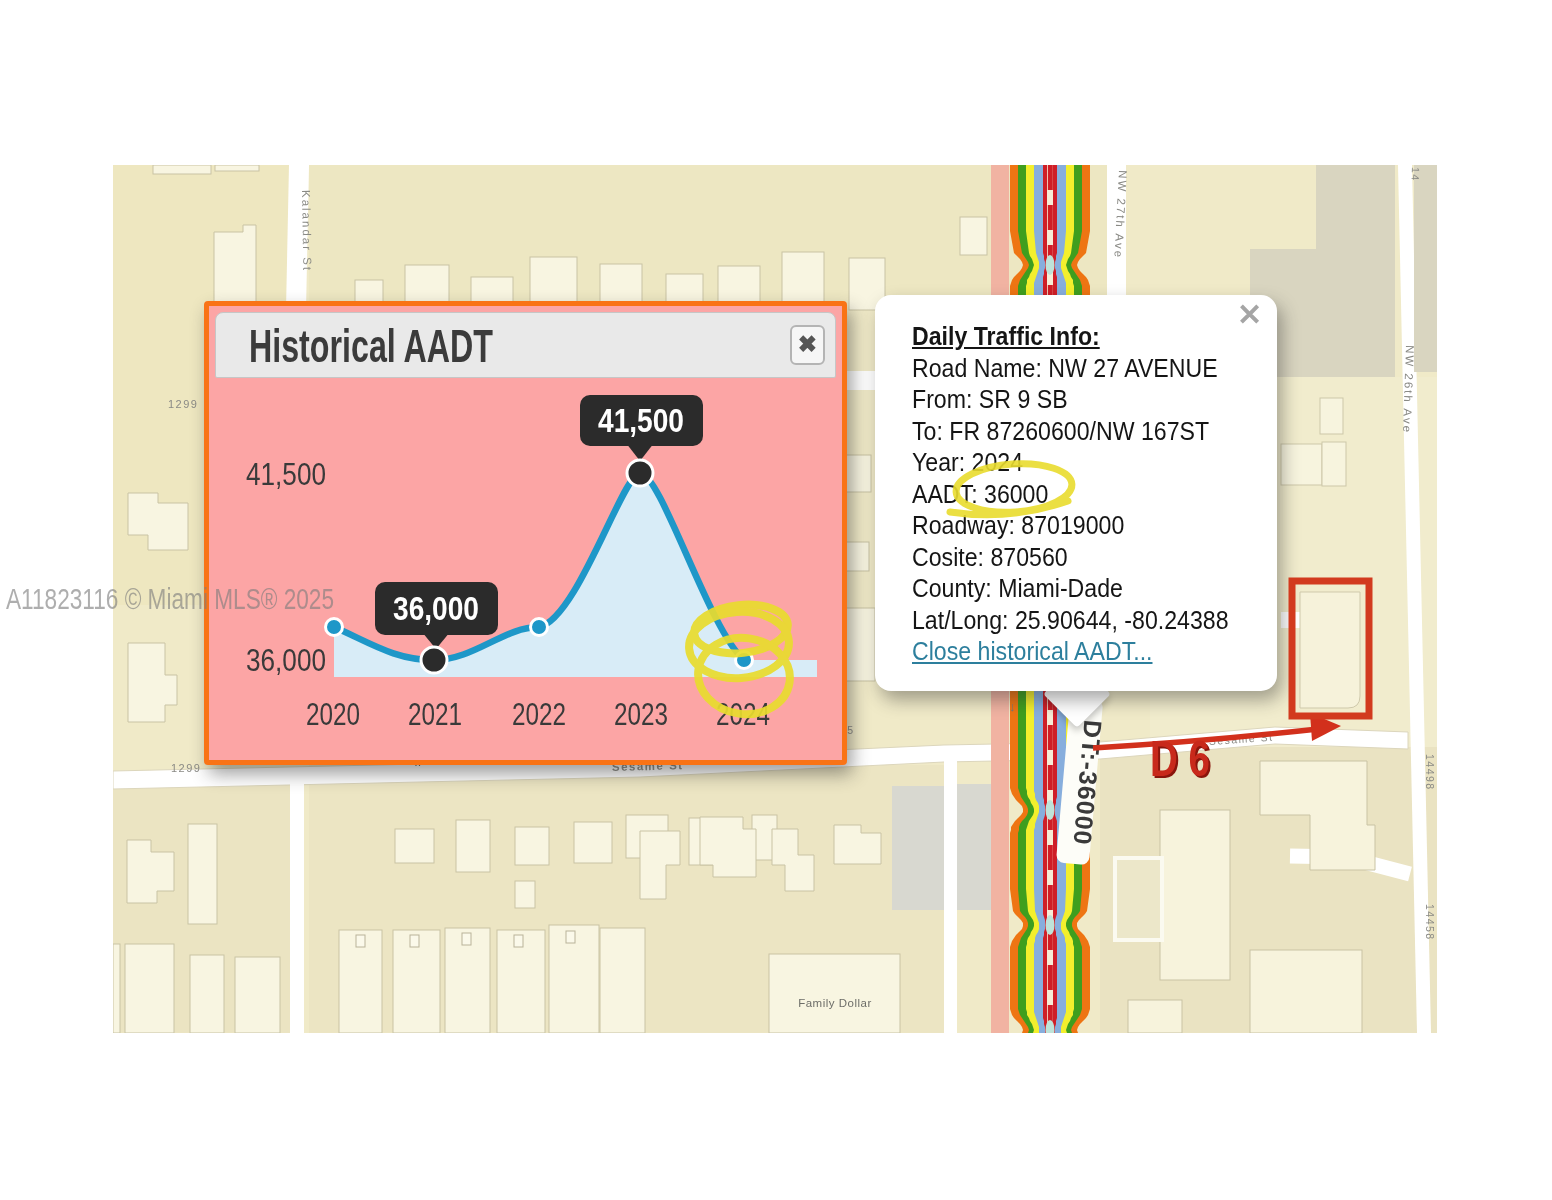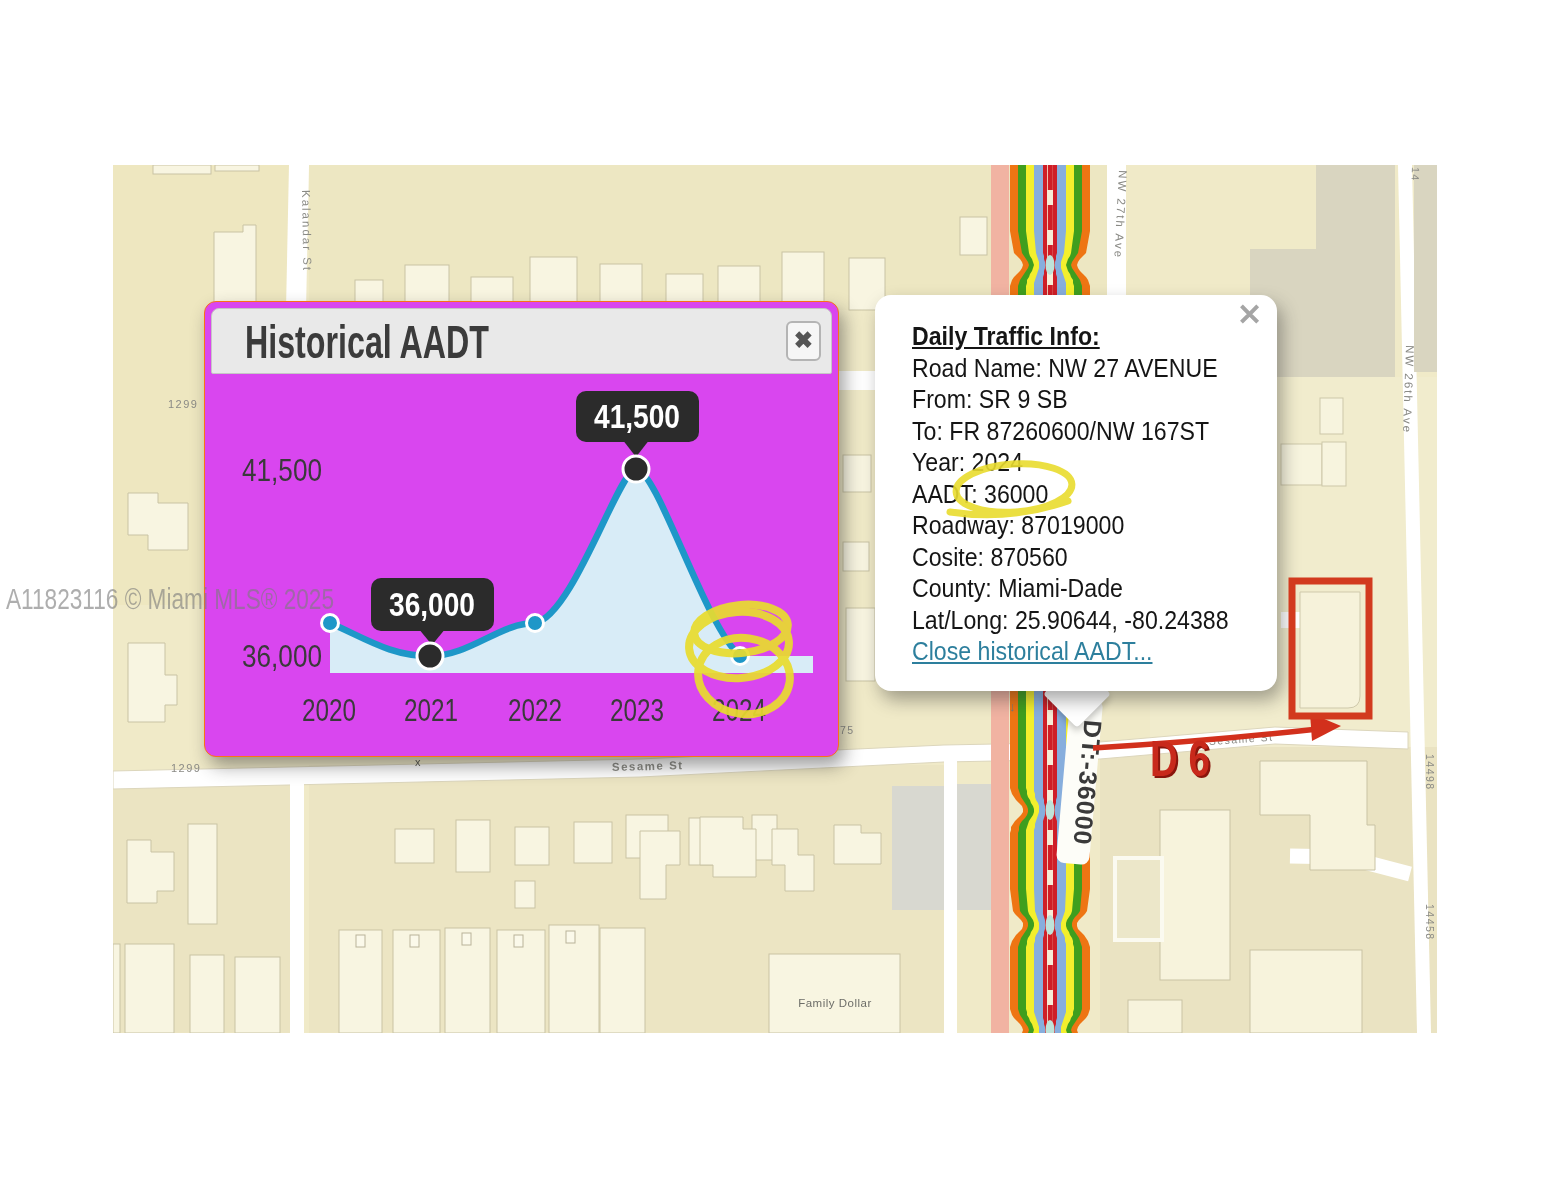"Historical AADT" div.abs { background: #d946ef -> #fca5a5; border: 1px solid #f97316 -> 5px solid #f97316; border-radius: 12px -> 4px }
